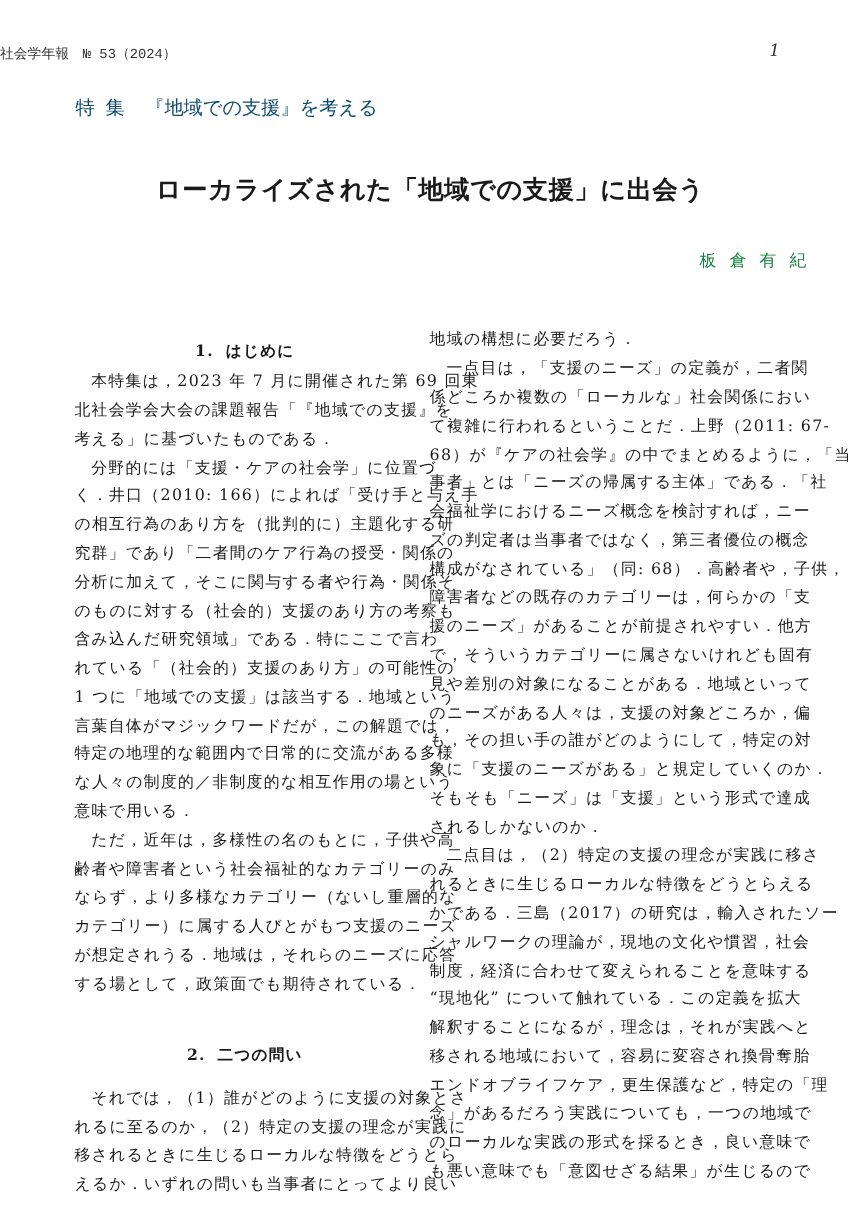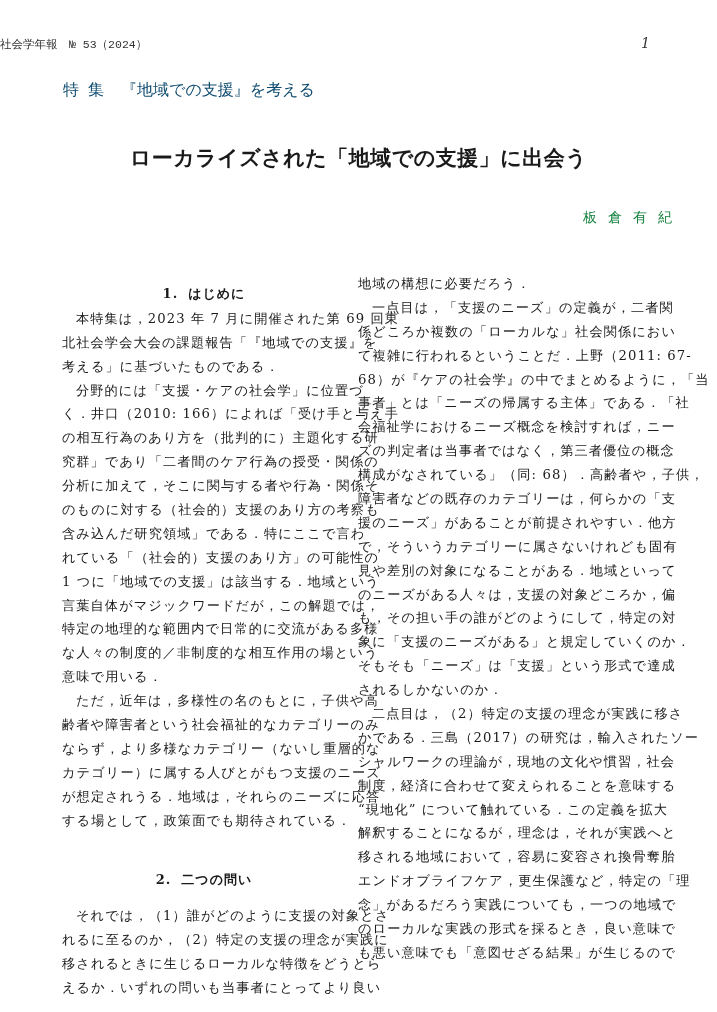"れるときに生じるローカルな特徴をどうとらえる" span.line { html: none -> <span>れるときに生じるローカルな特徴をどうとらえる</span> }
